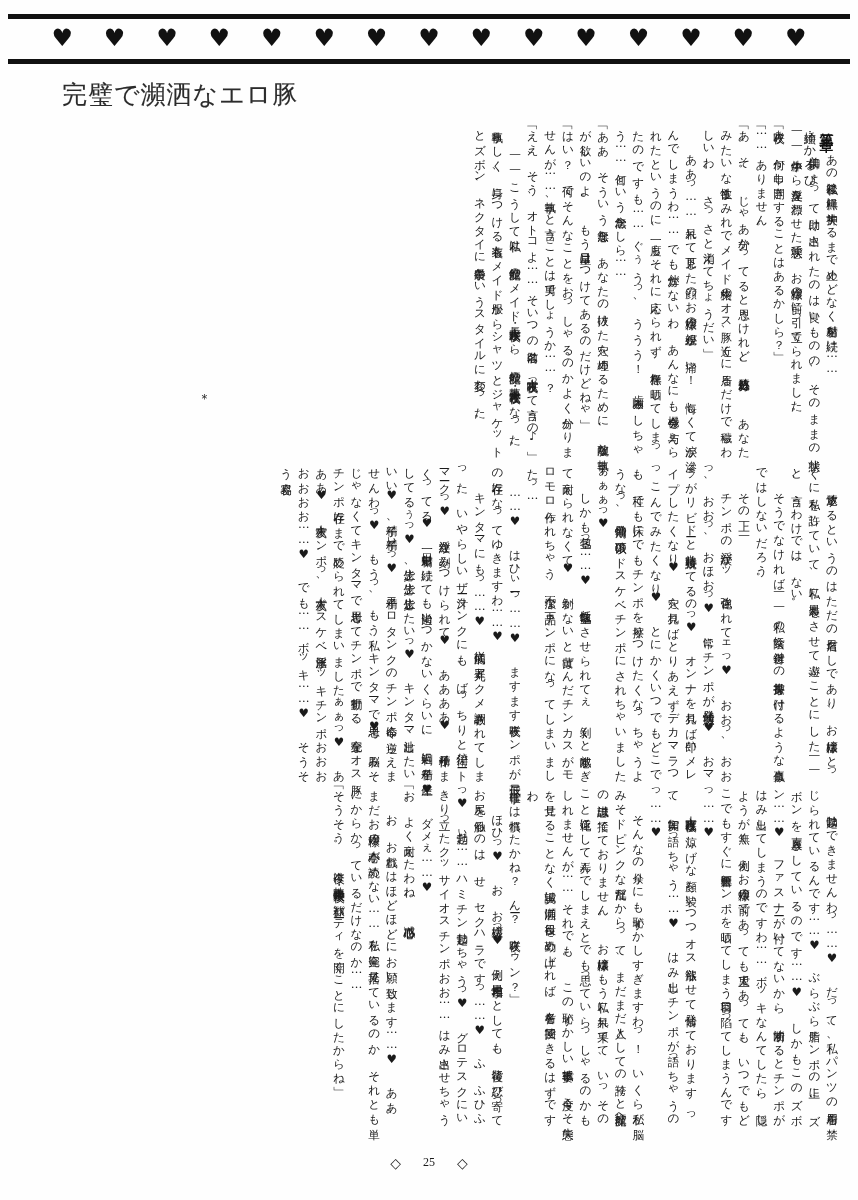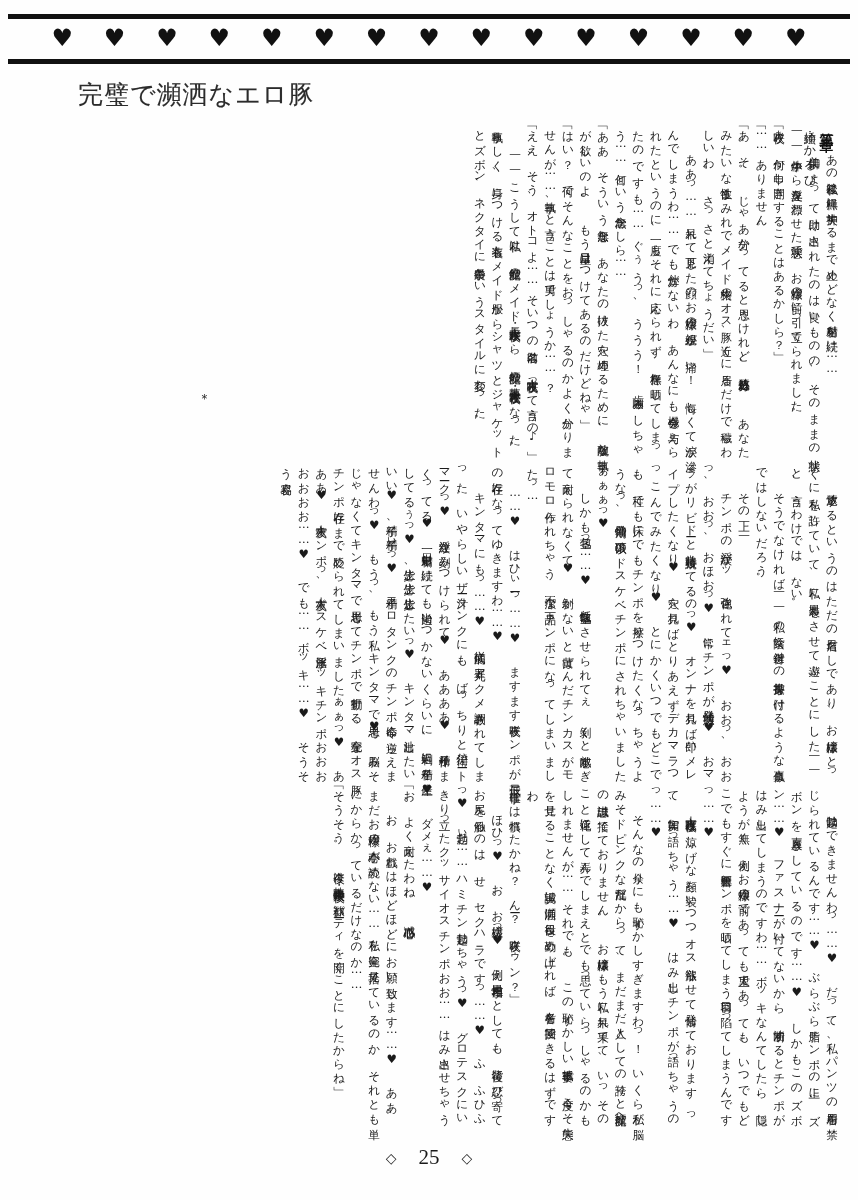"完璧で瀕洒なエロ豚" #story-title { left: 78px -> 62px }
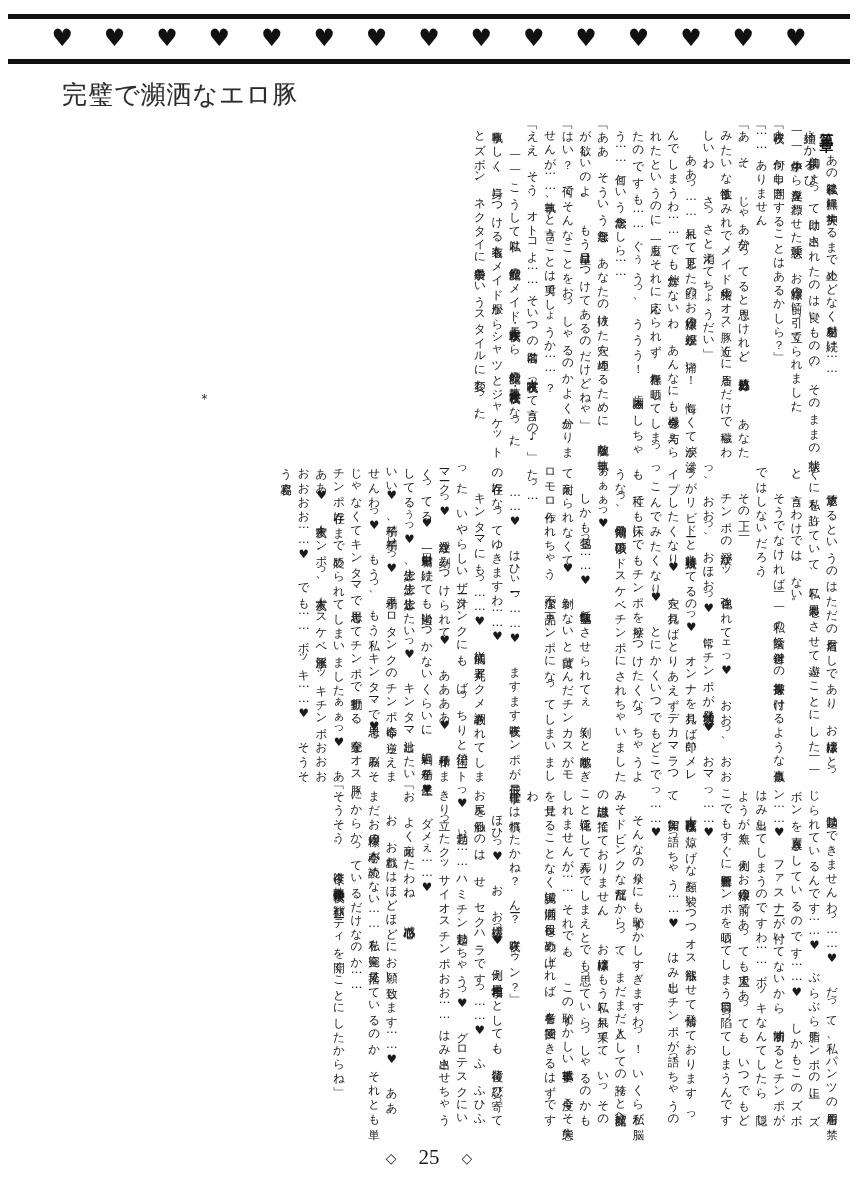"25" #footer .pageno { font-size: 21px -> 12px }
